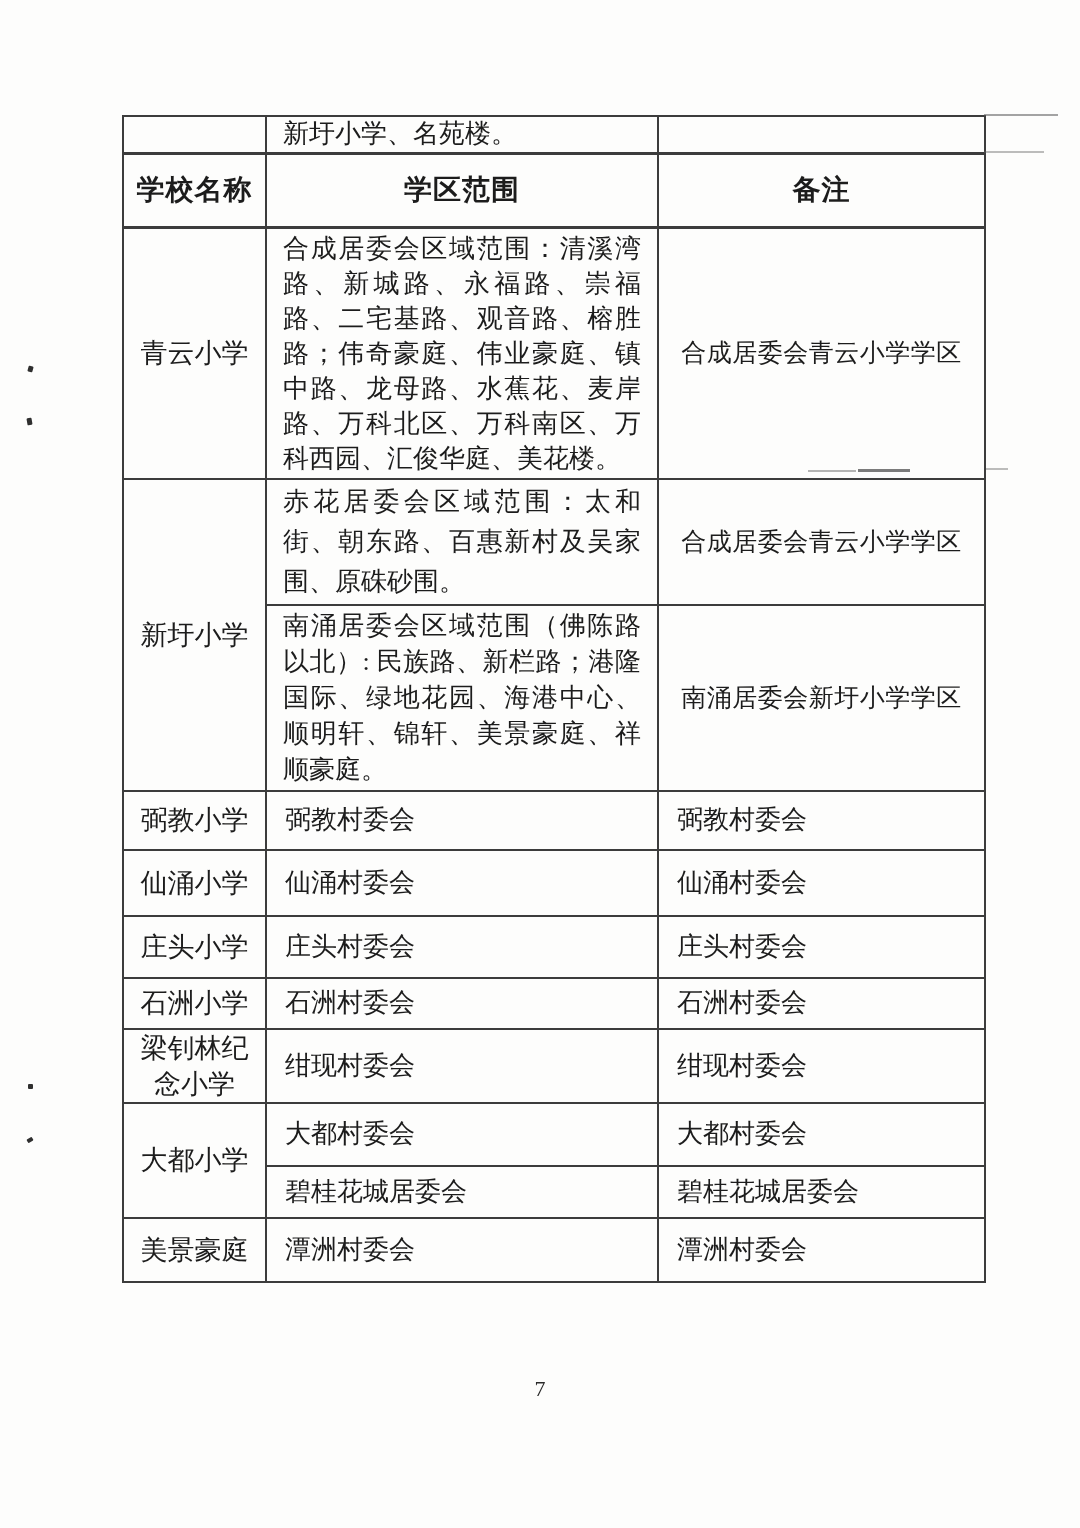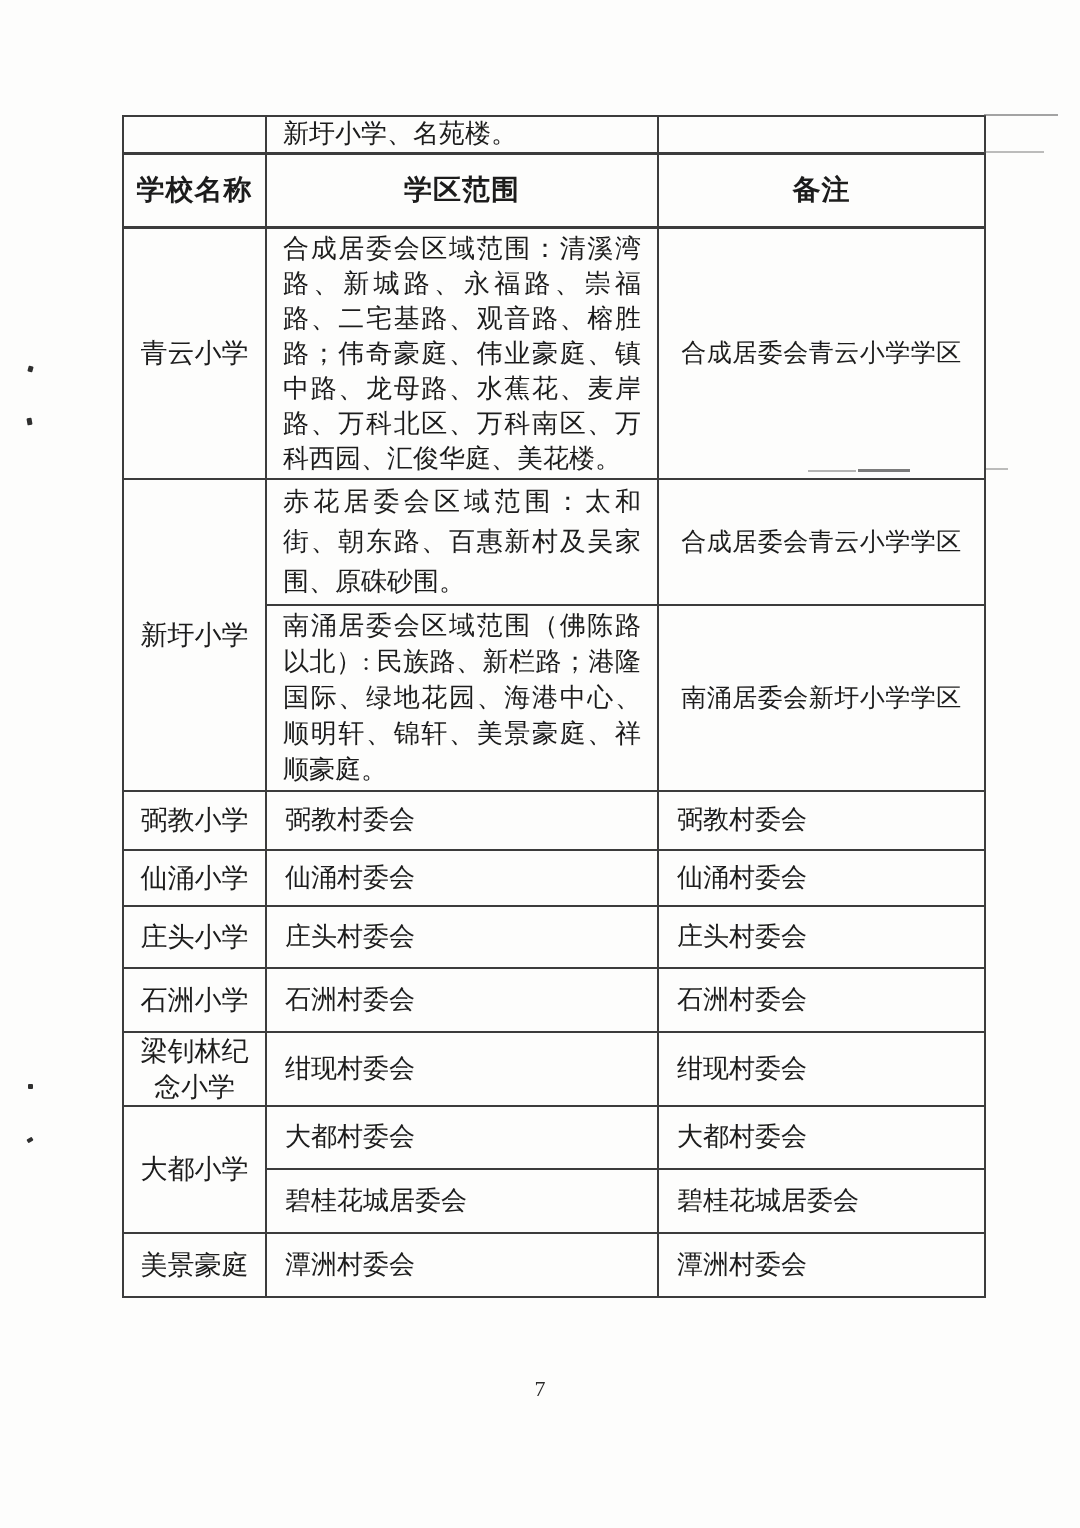"仙涌小学" tr.r-xianyong { height: 56px -> 66px }
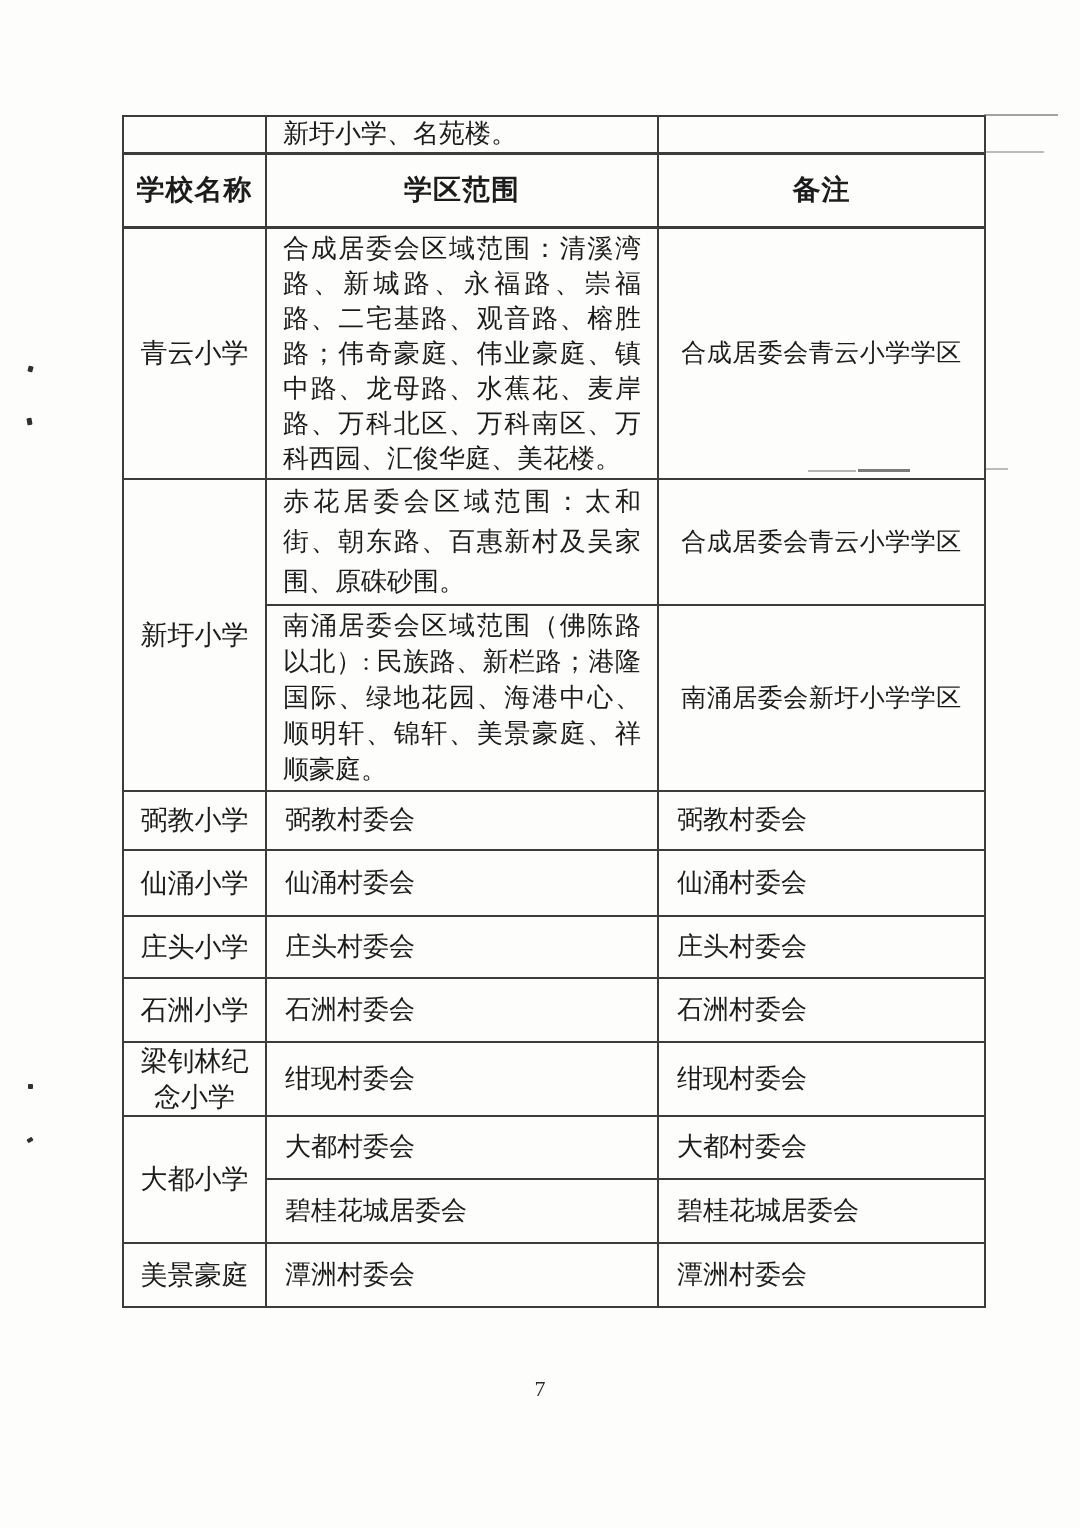"石洲小学" tr.r-shizhou { height: 64px -> 51px }
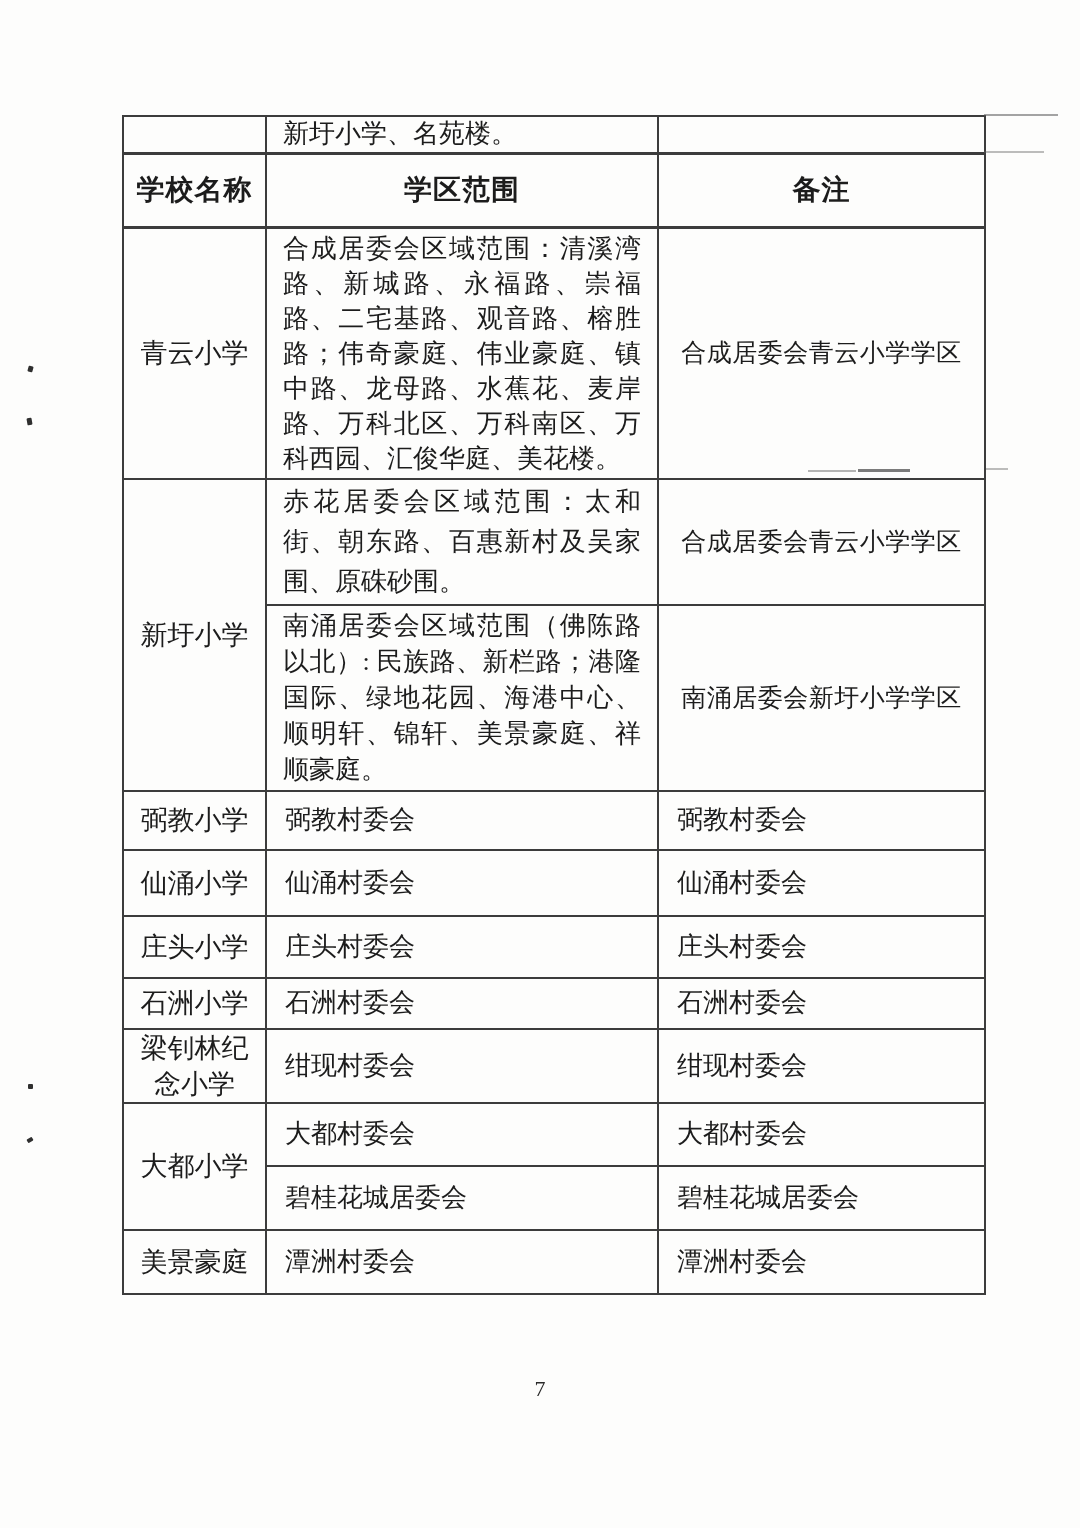"碧桂花城居委会" tr.r-dadu2 { height: 64px -> 52px }
